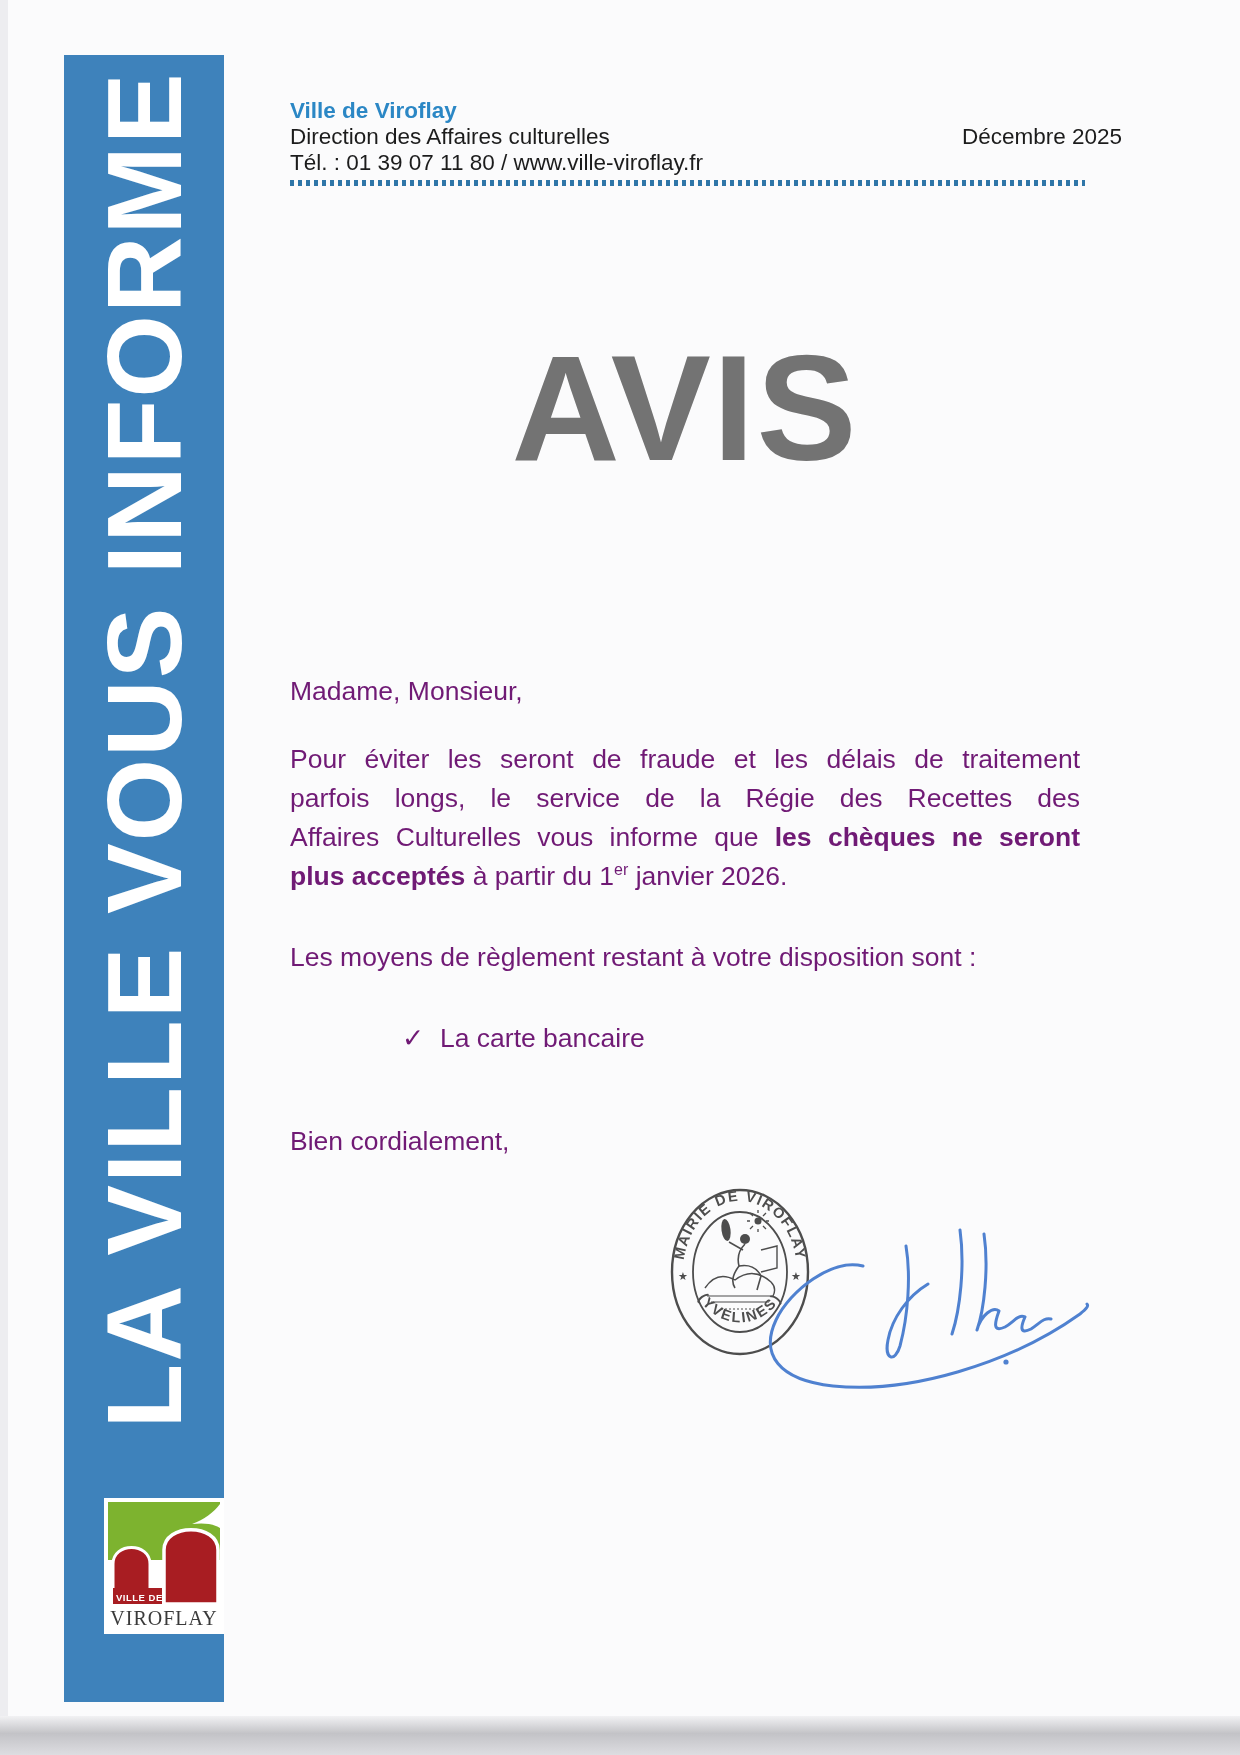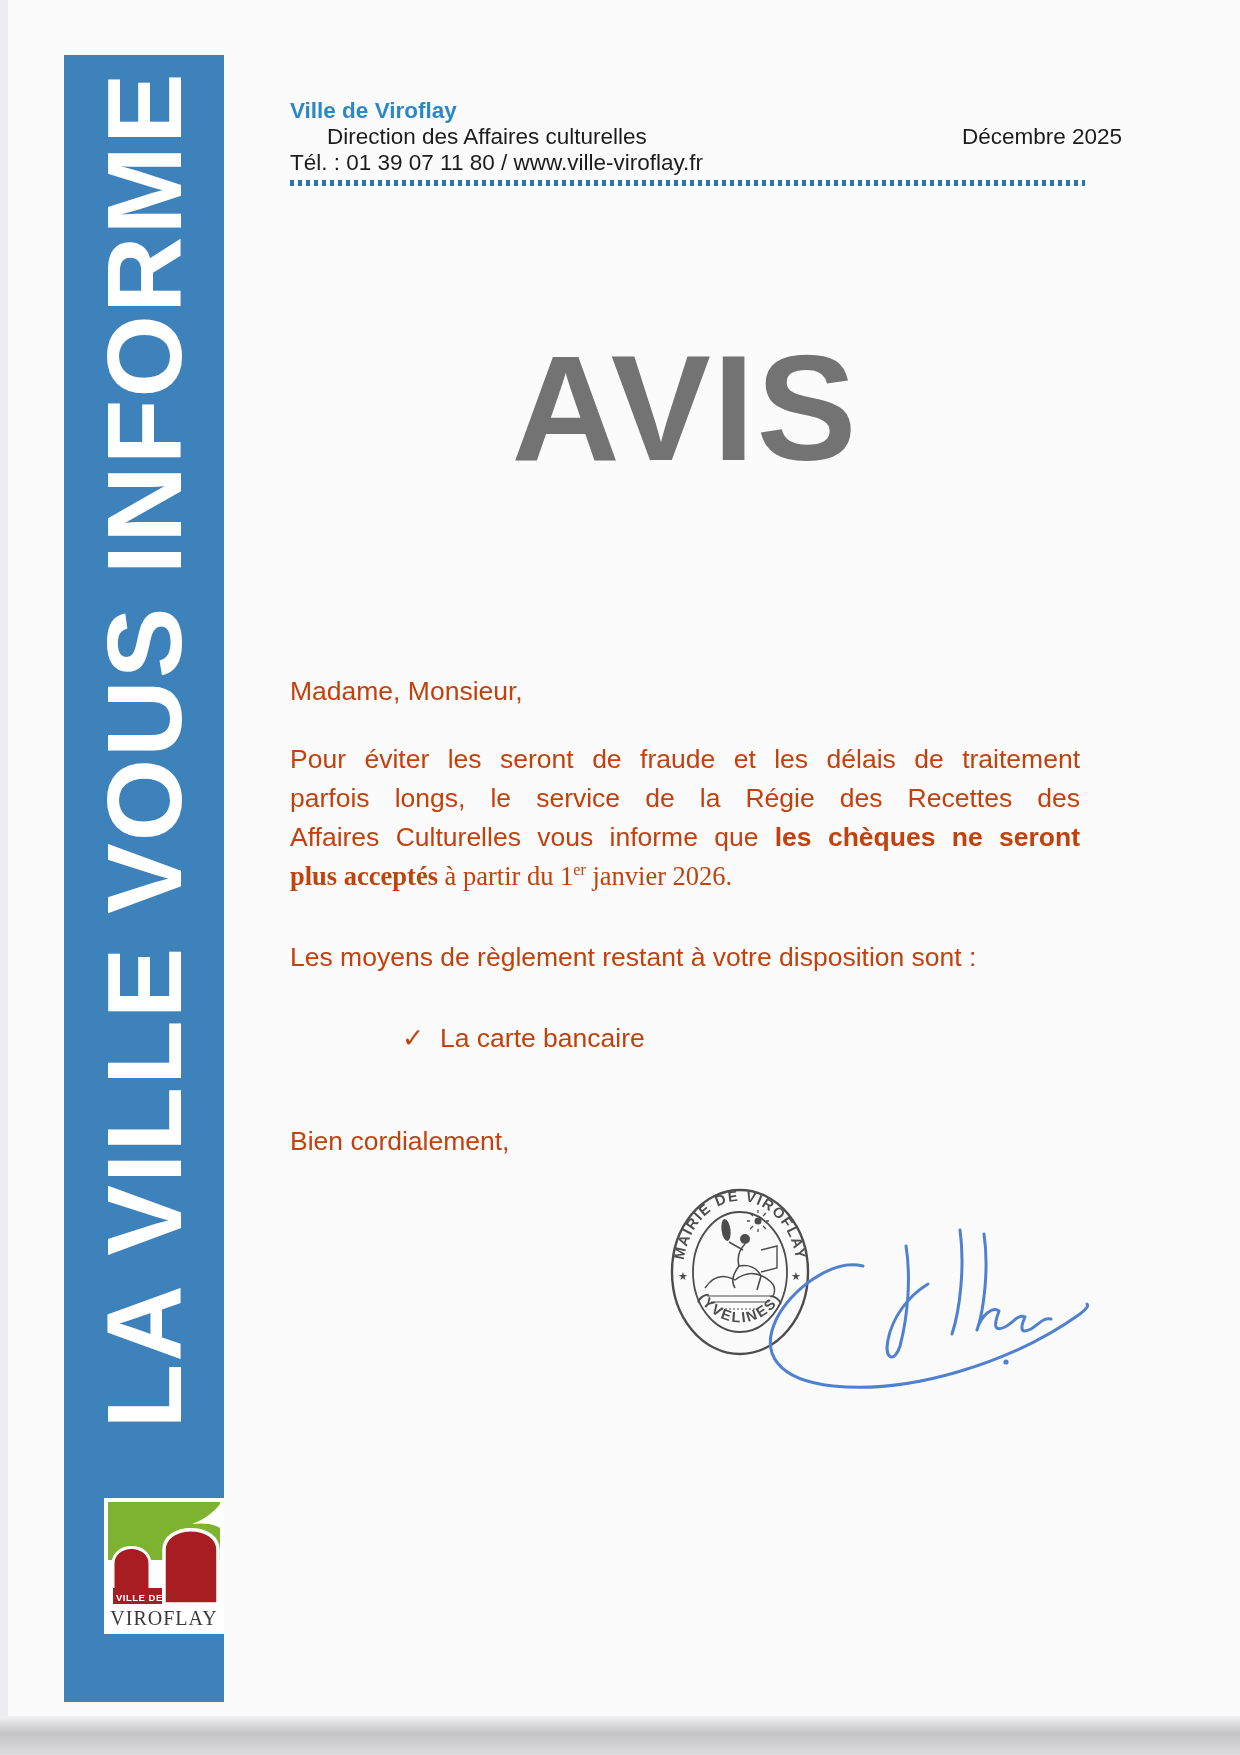"Direction des Affaires culturelles" div.hdr { margin-left: 37px -> none }
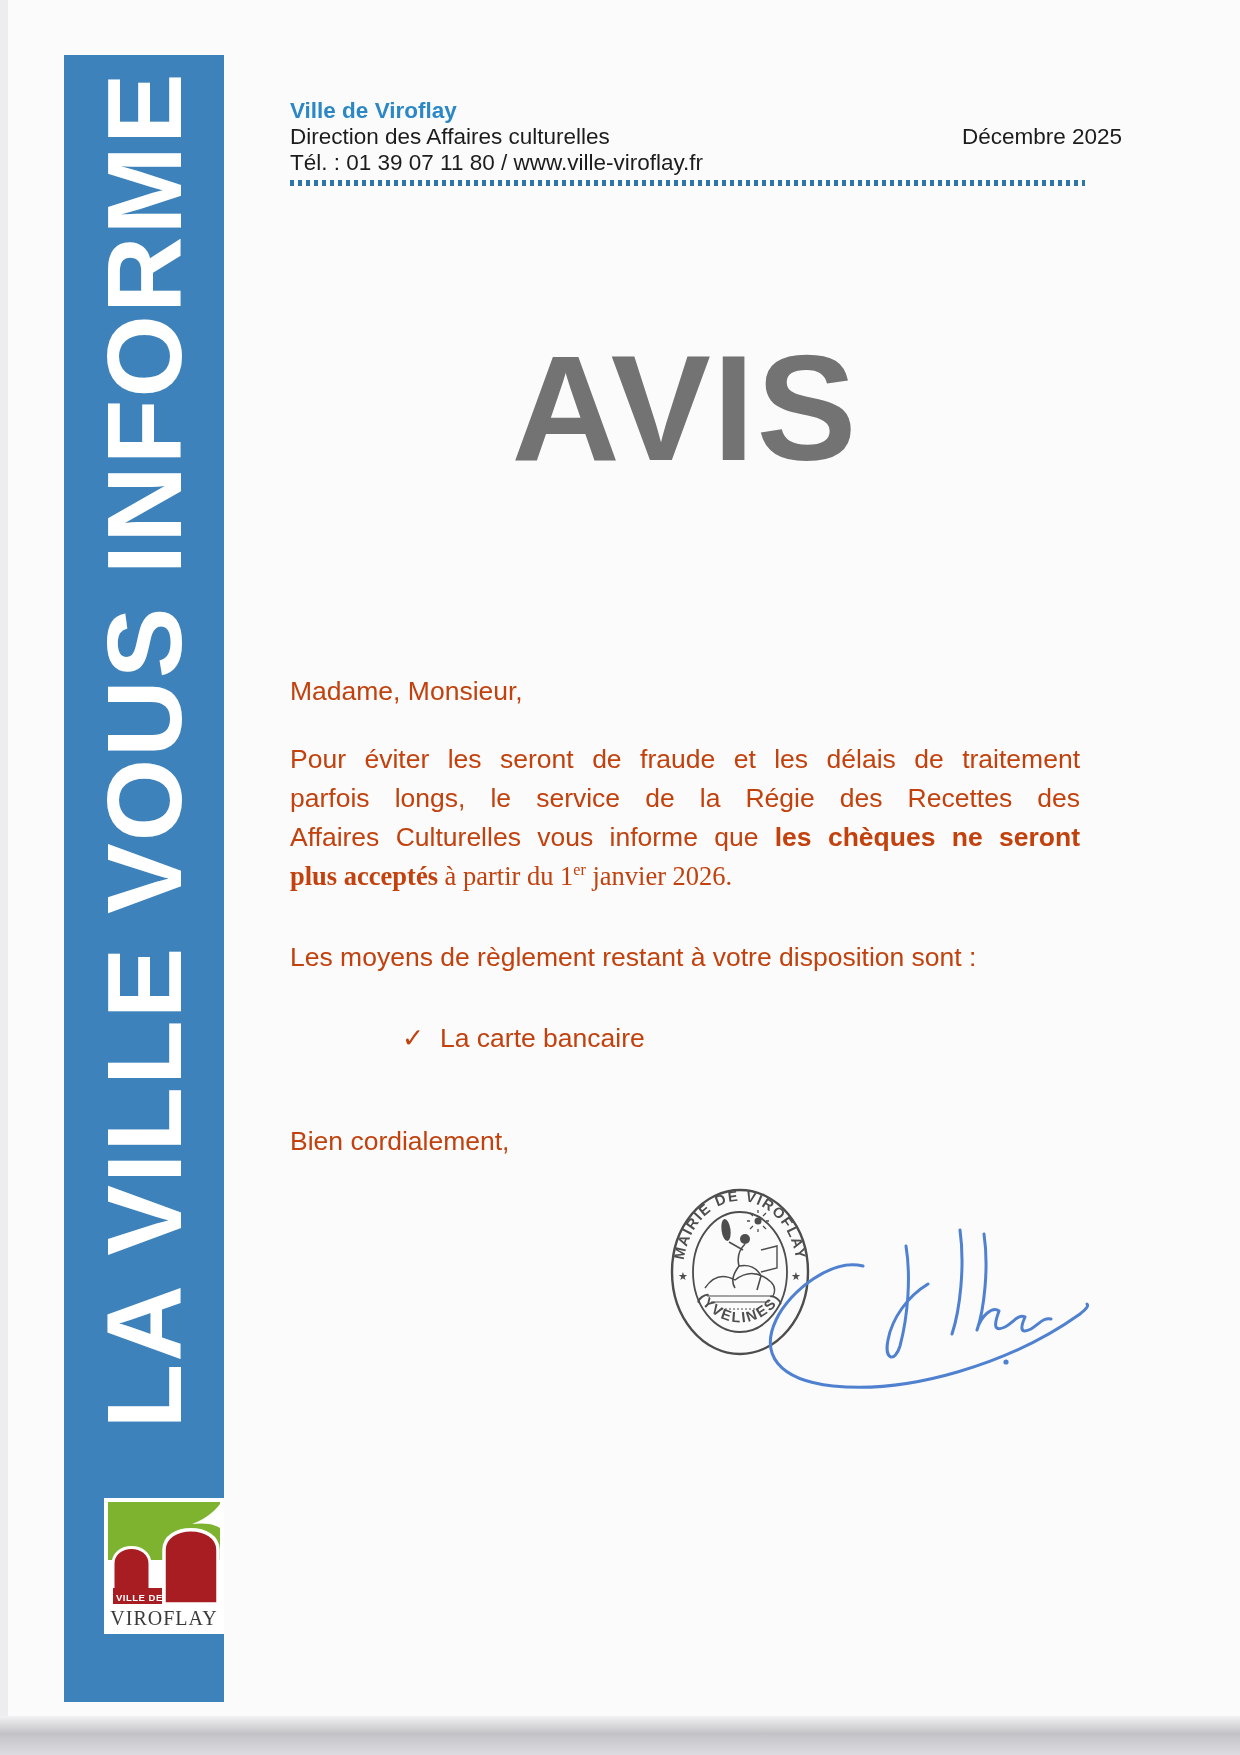"Madame, Monsieur," .bodytxt { color: #c2410c -> #701a75 }
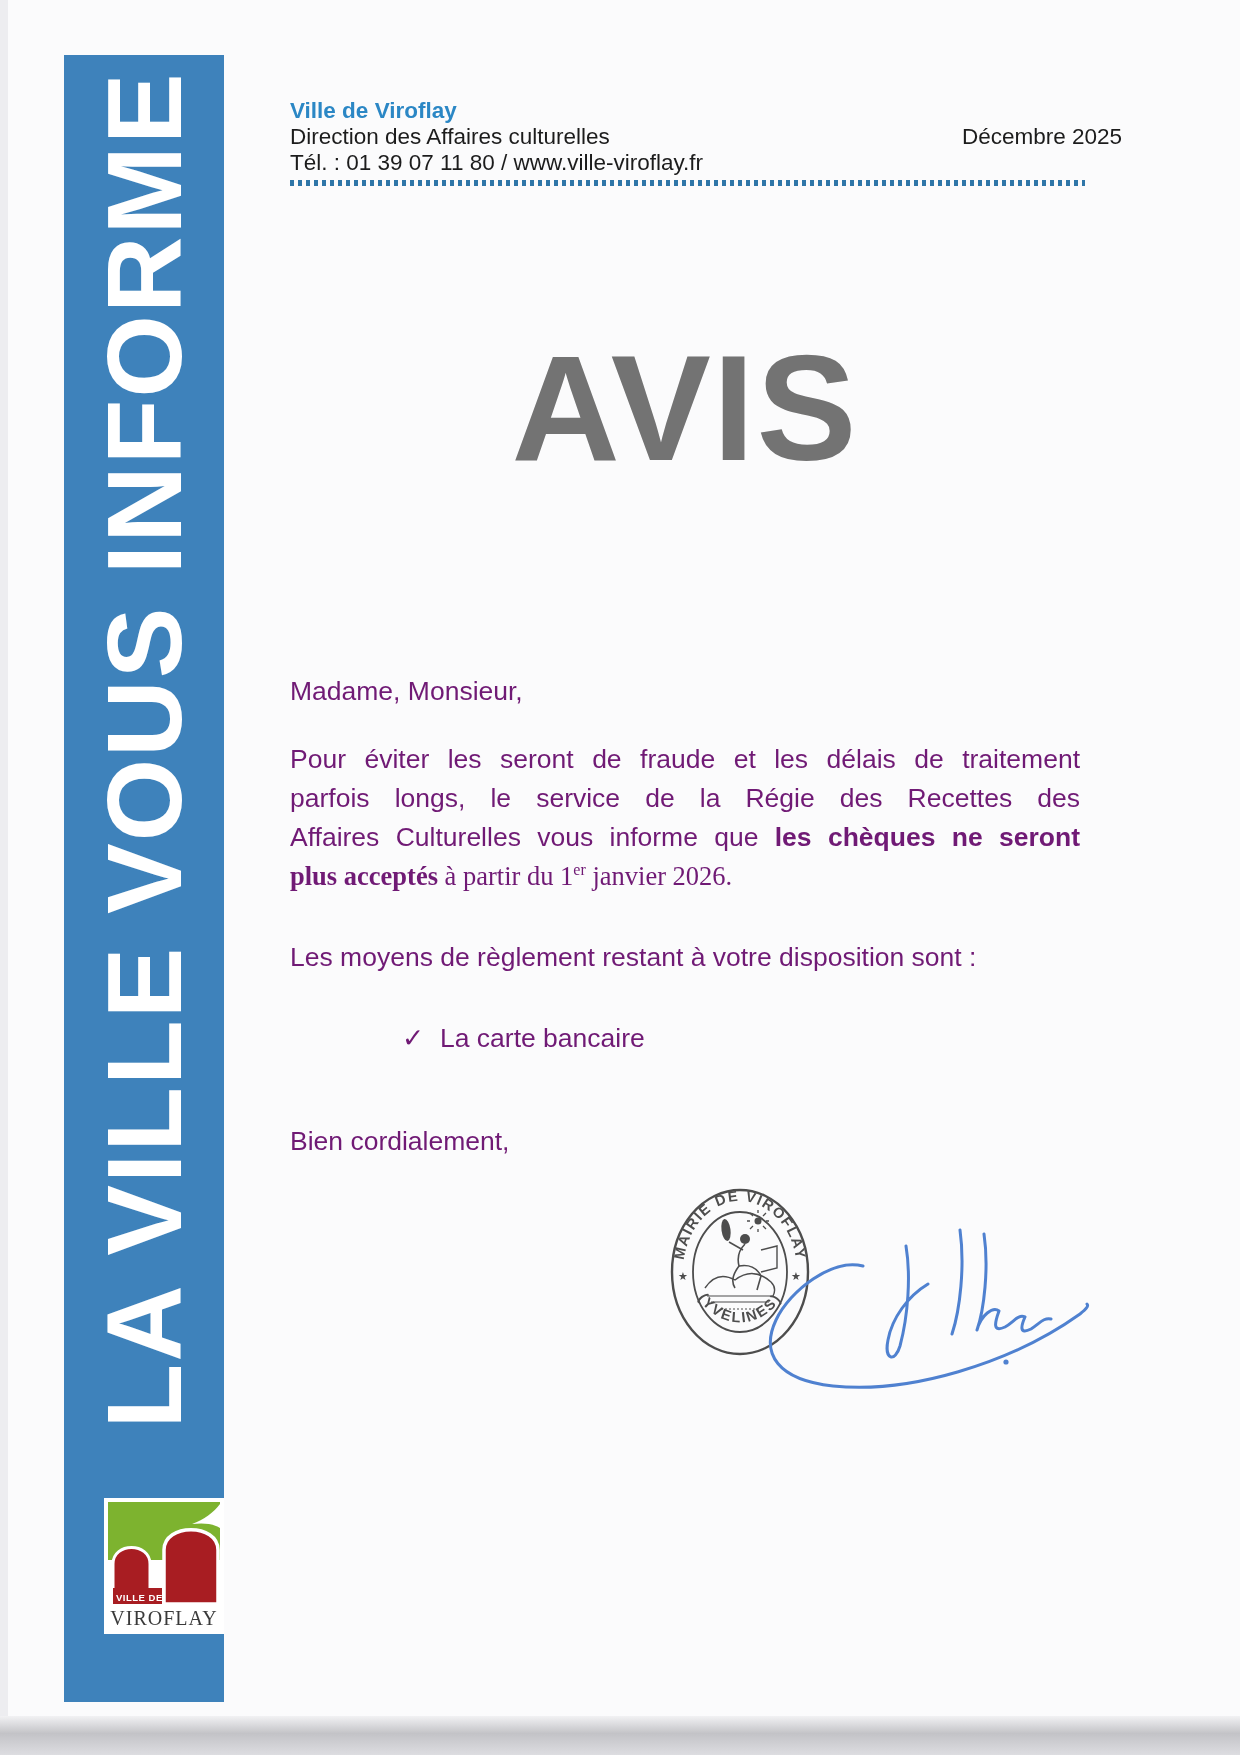"plus acceptés à partir du" .jline.last { font-family: Liberation Serif, serif -> none }
